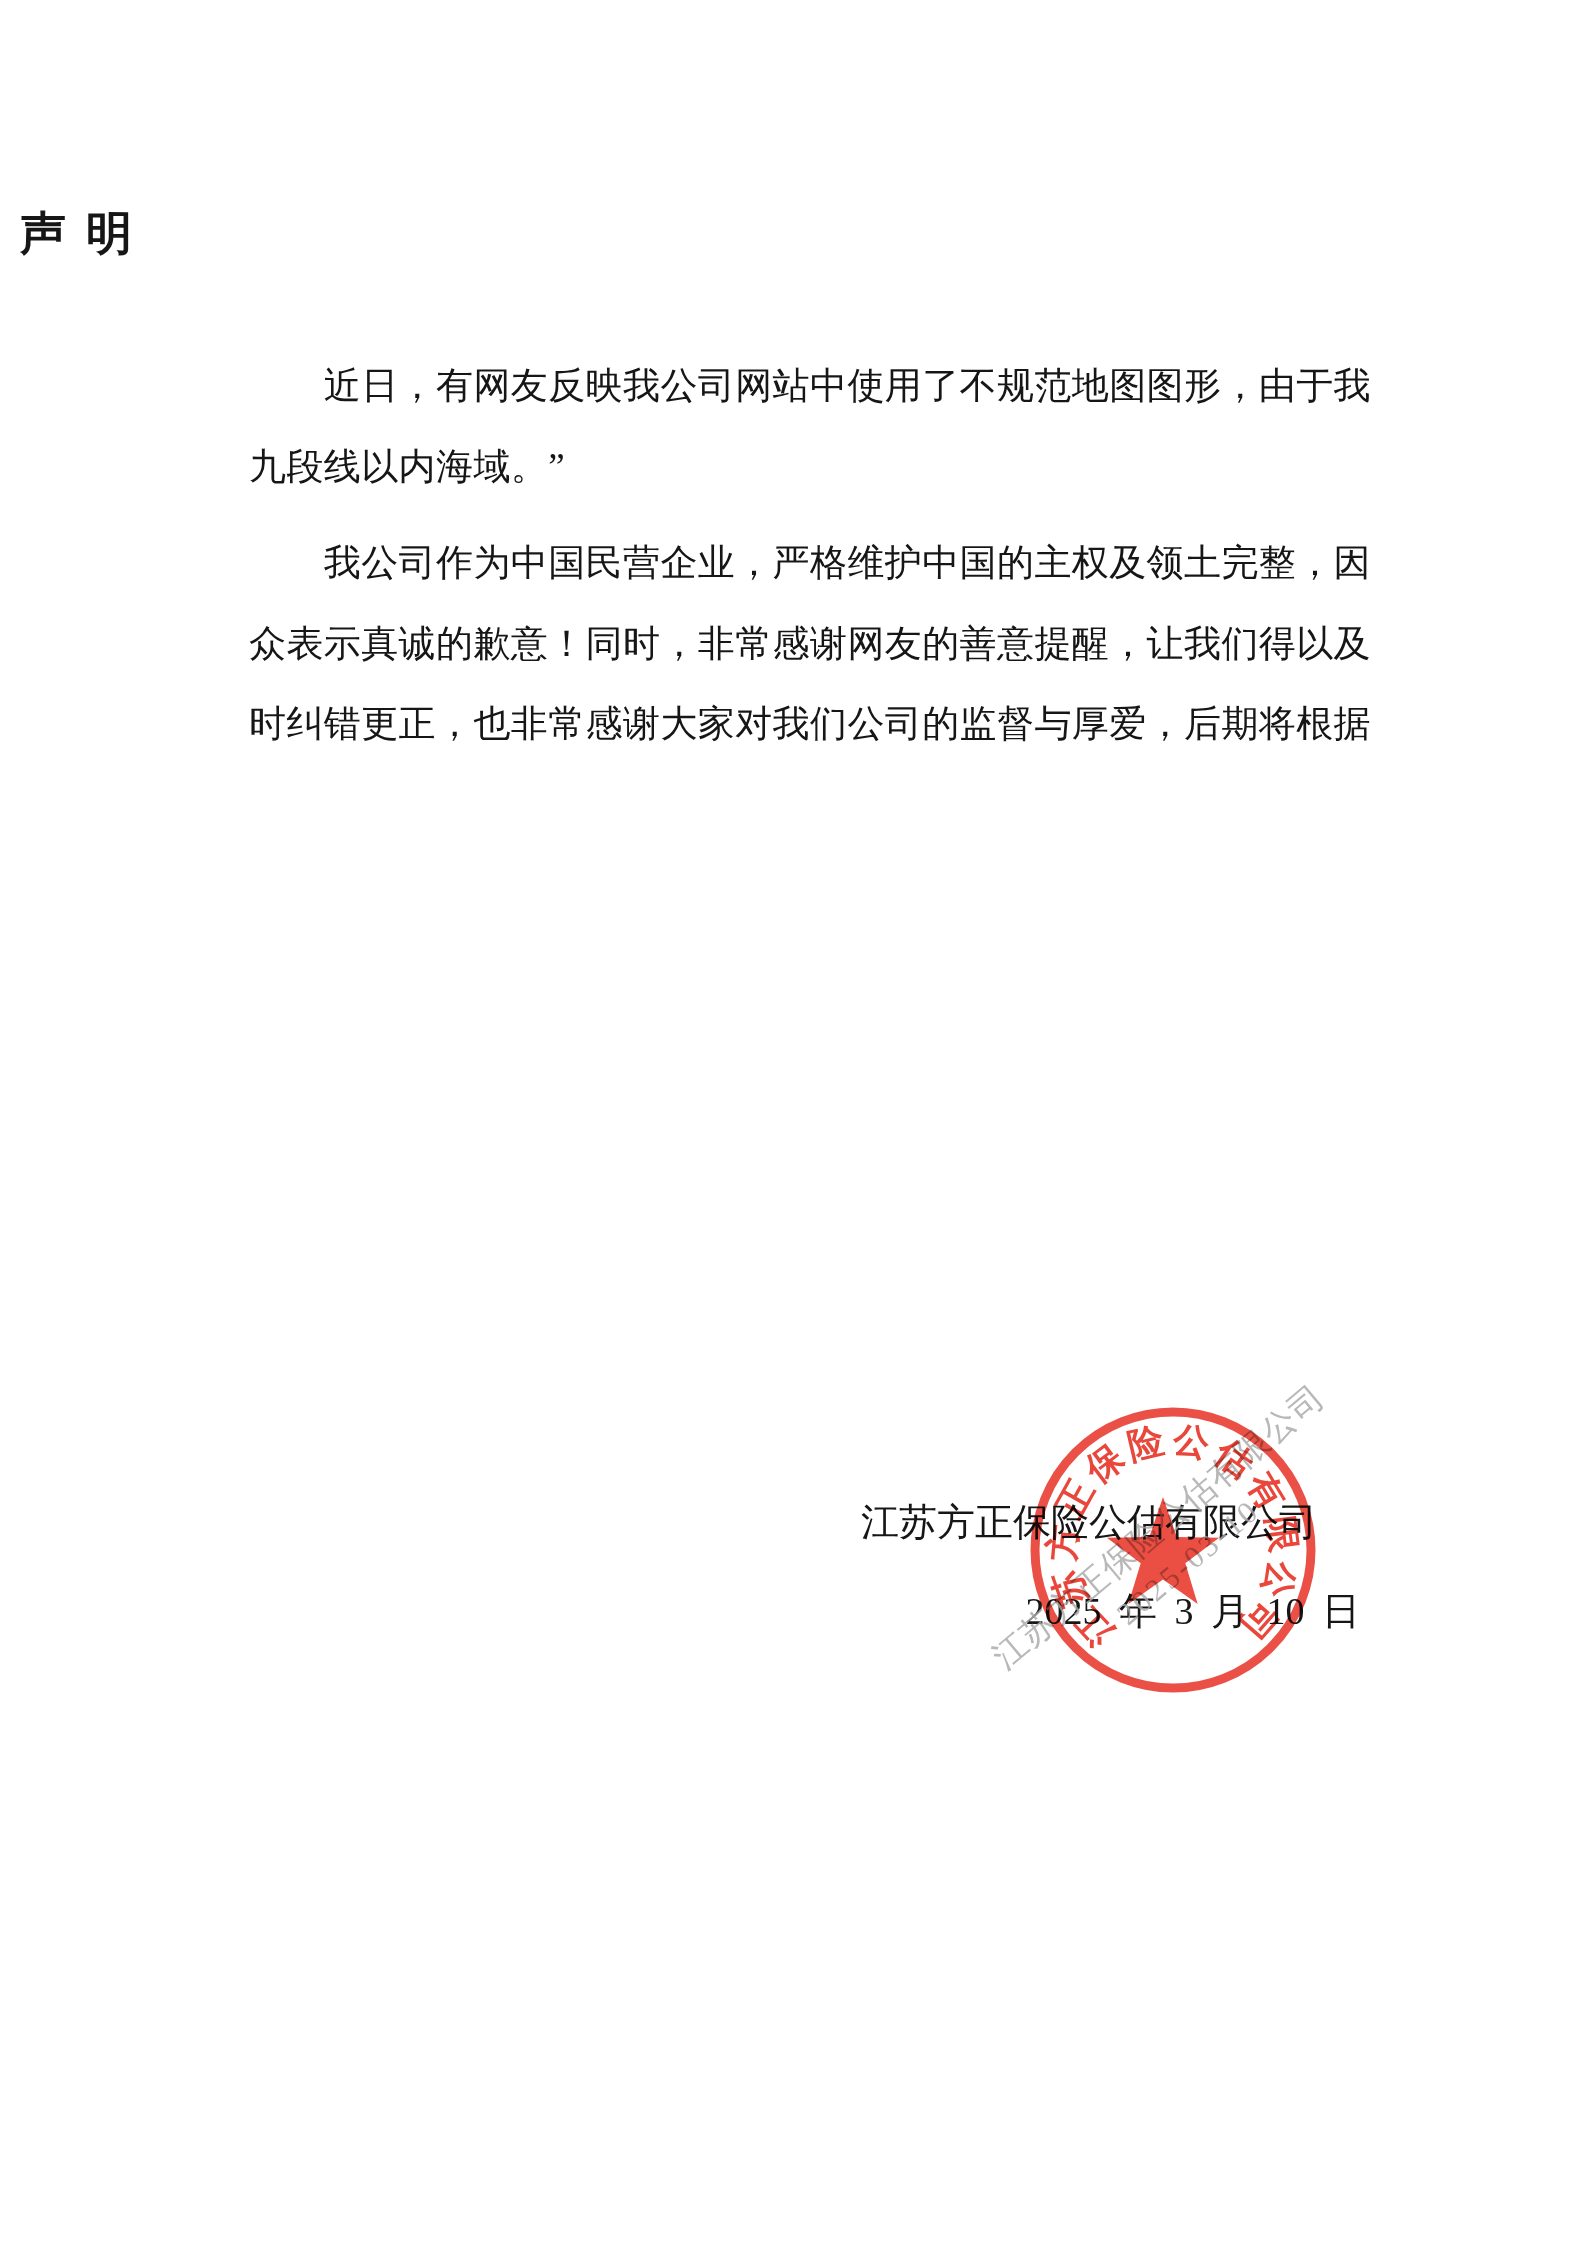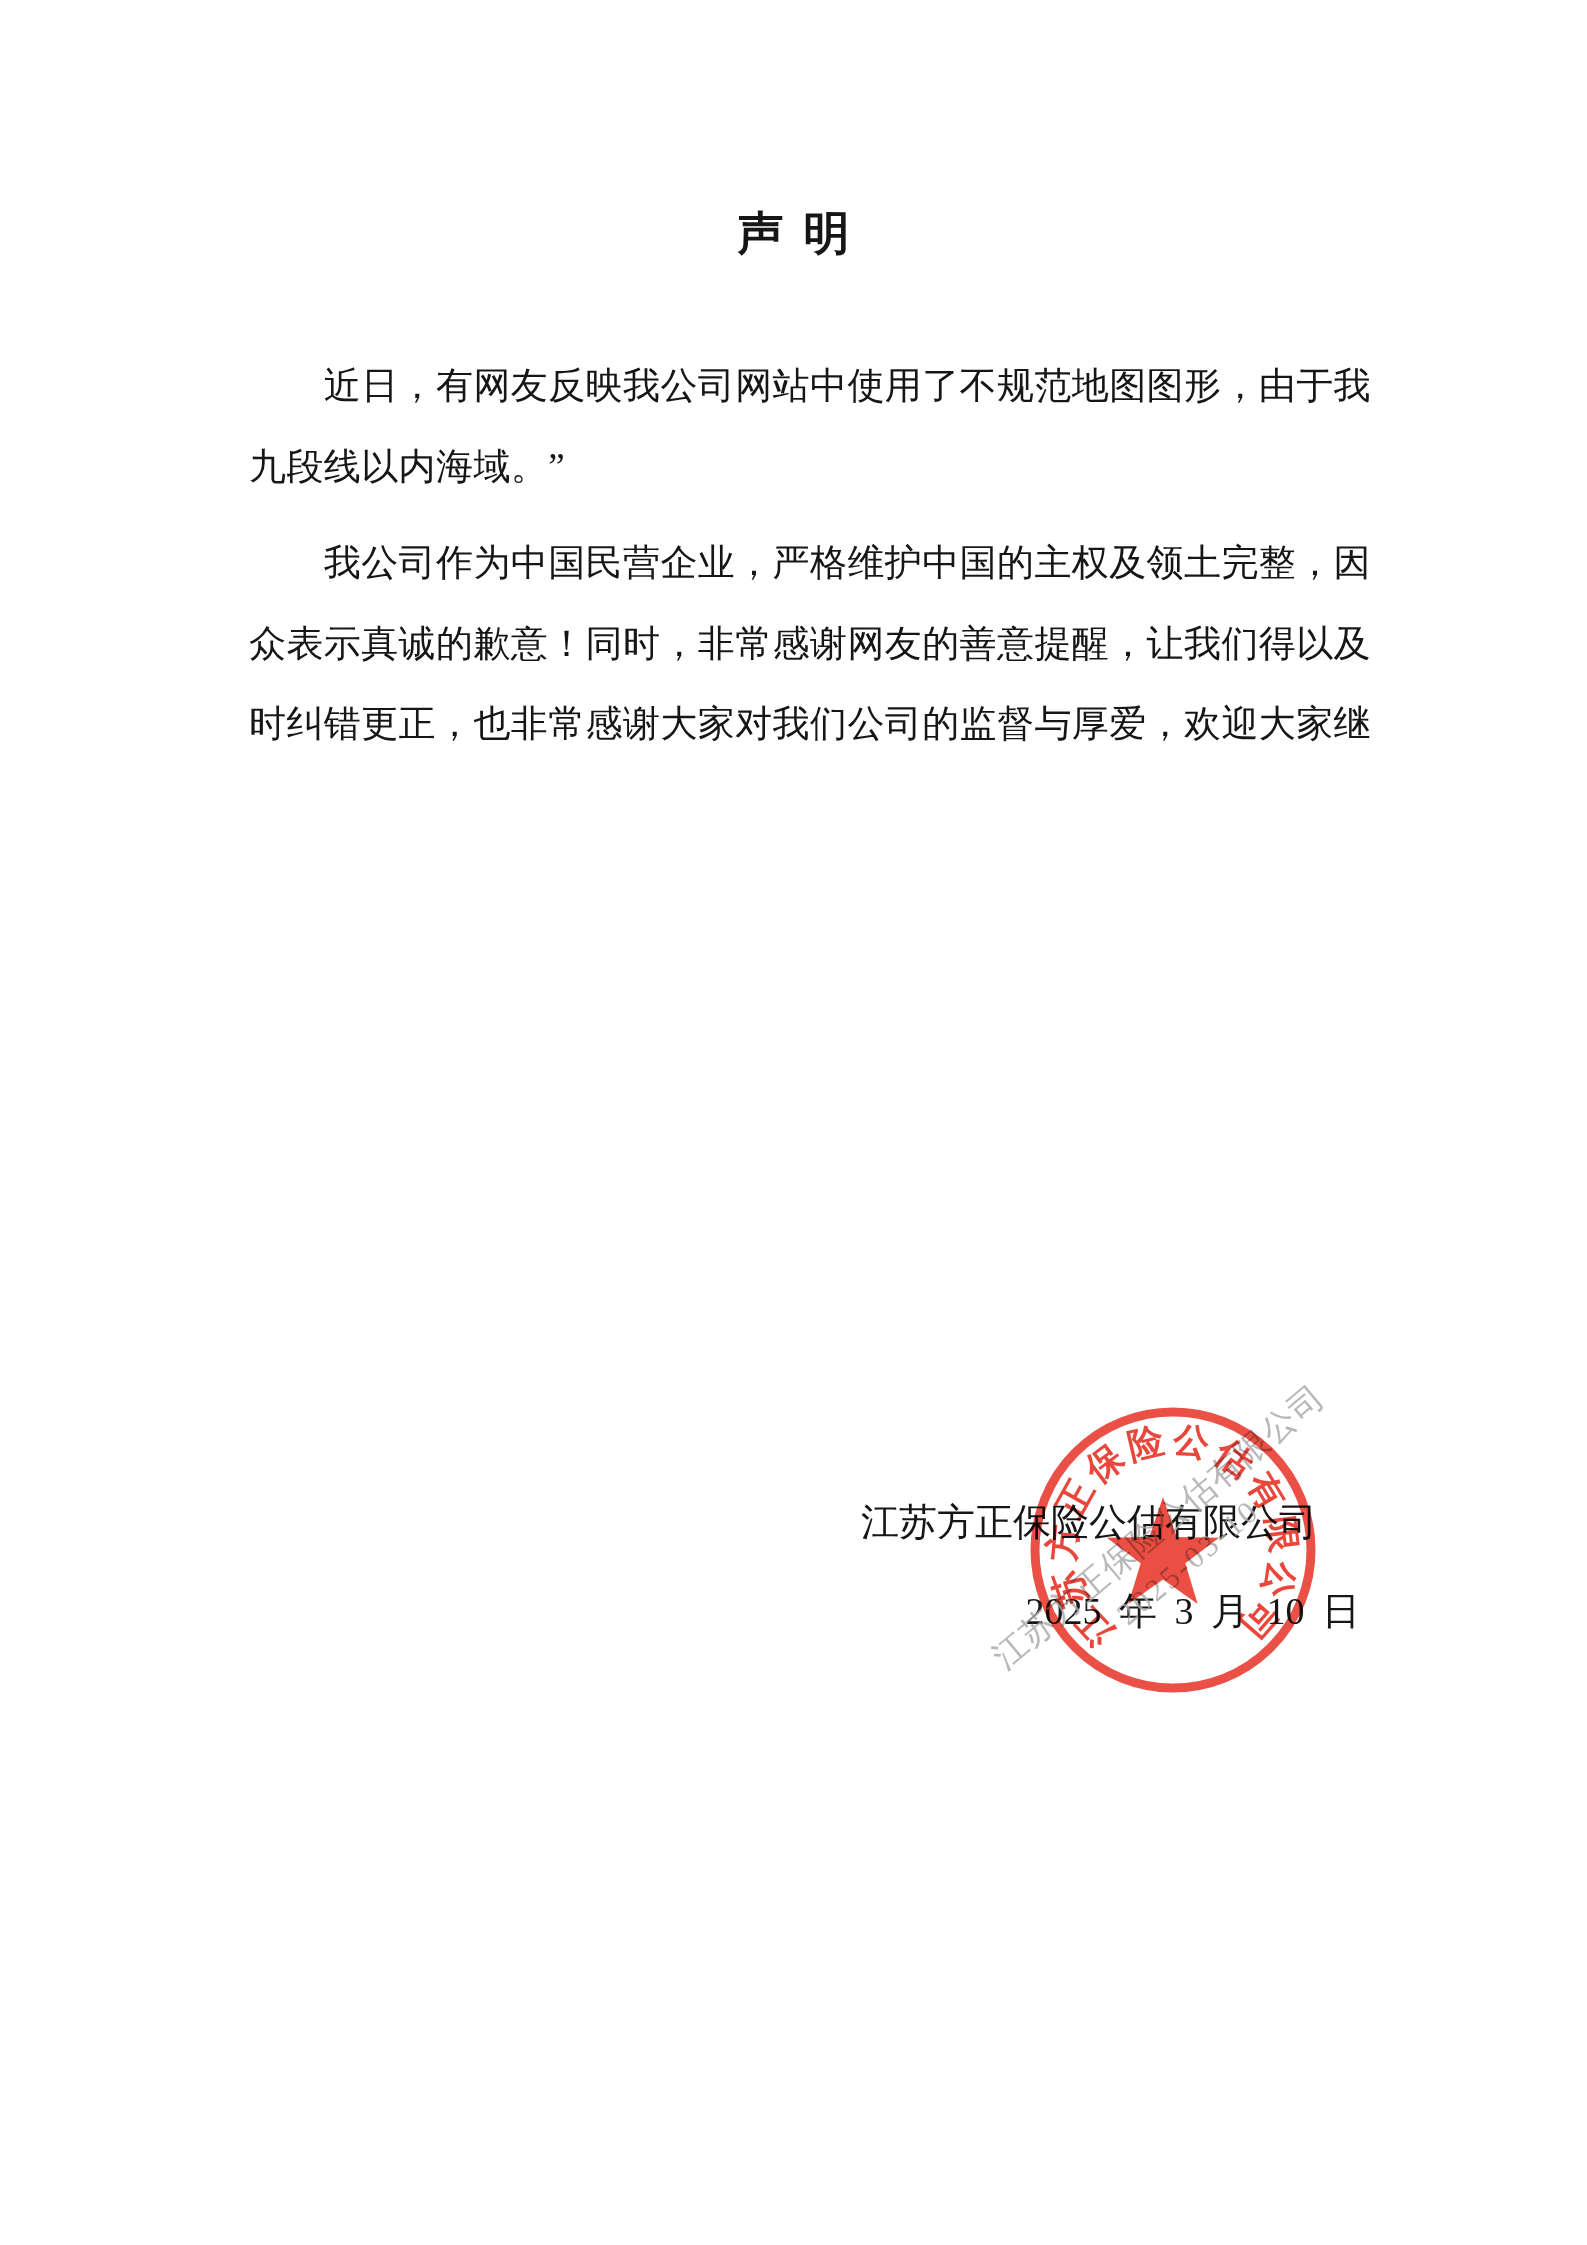"声明" .doc-title { text-align: center -> none }
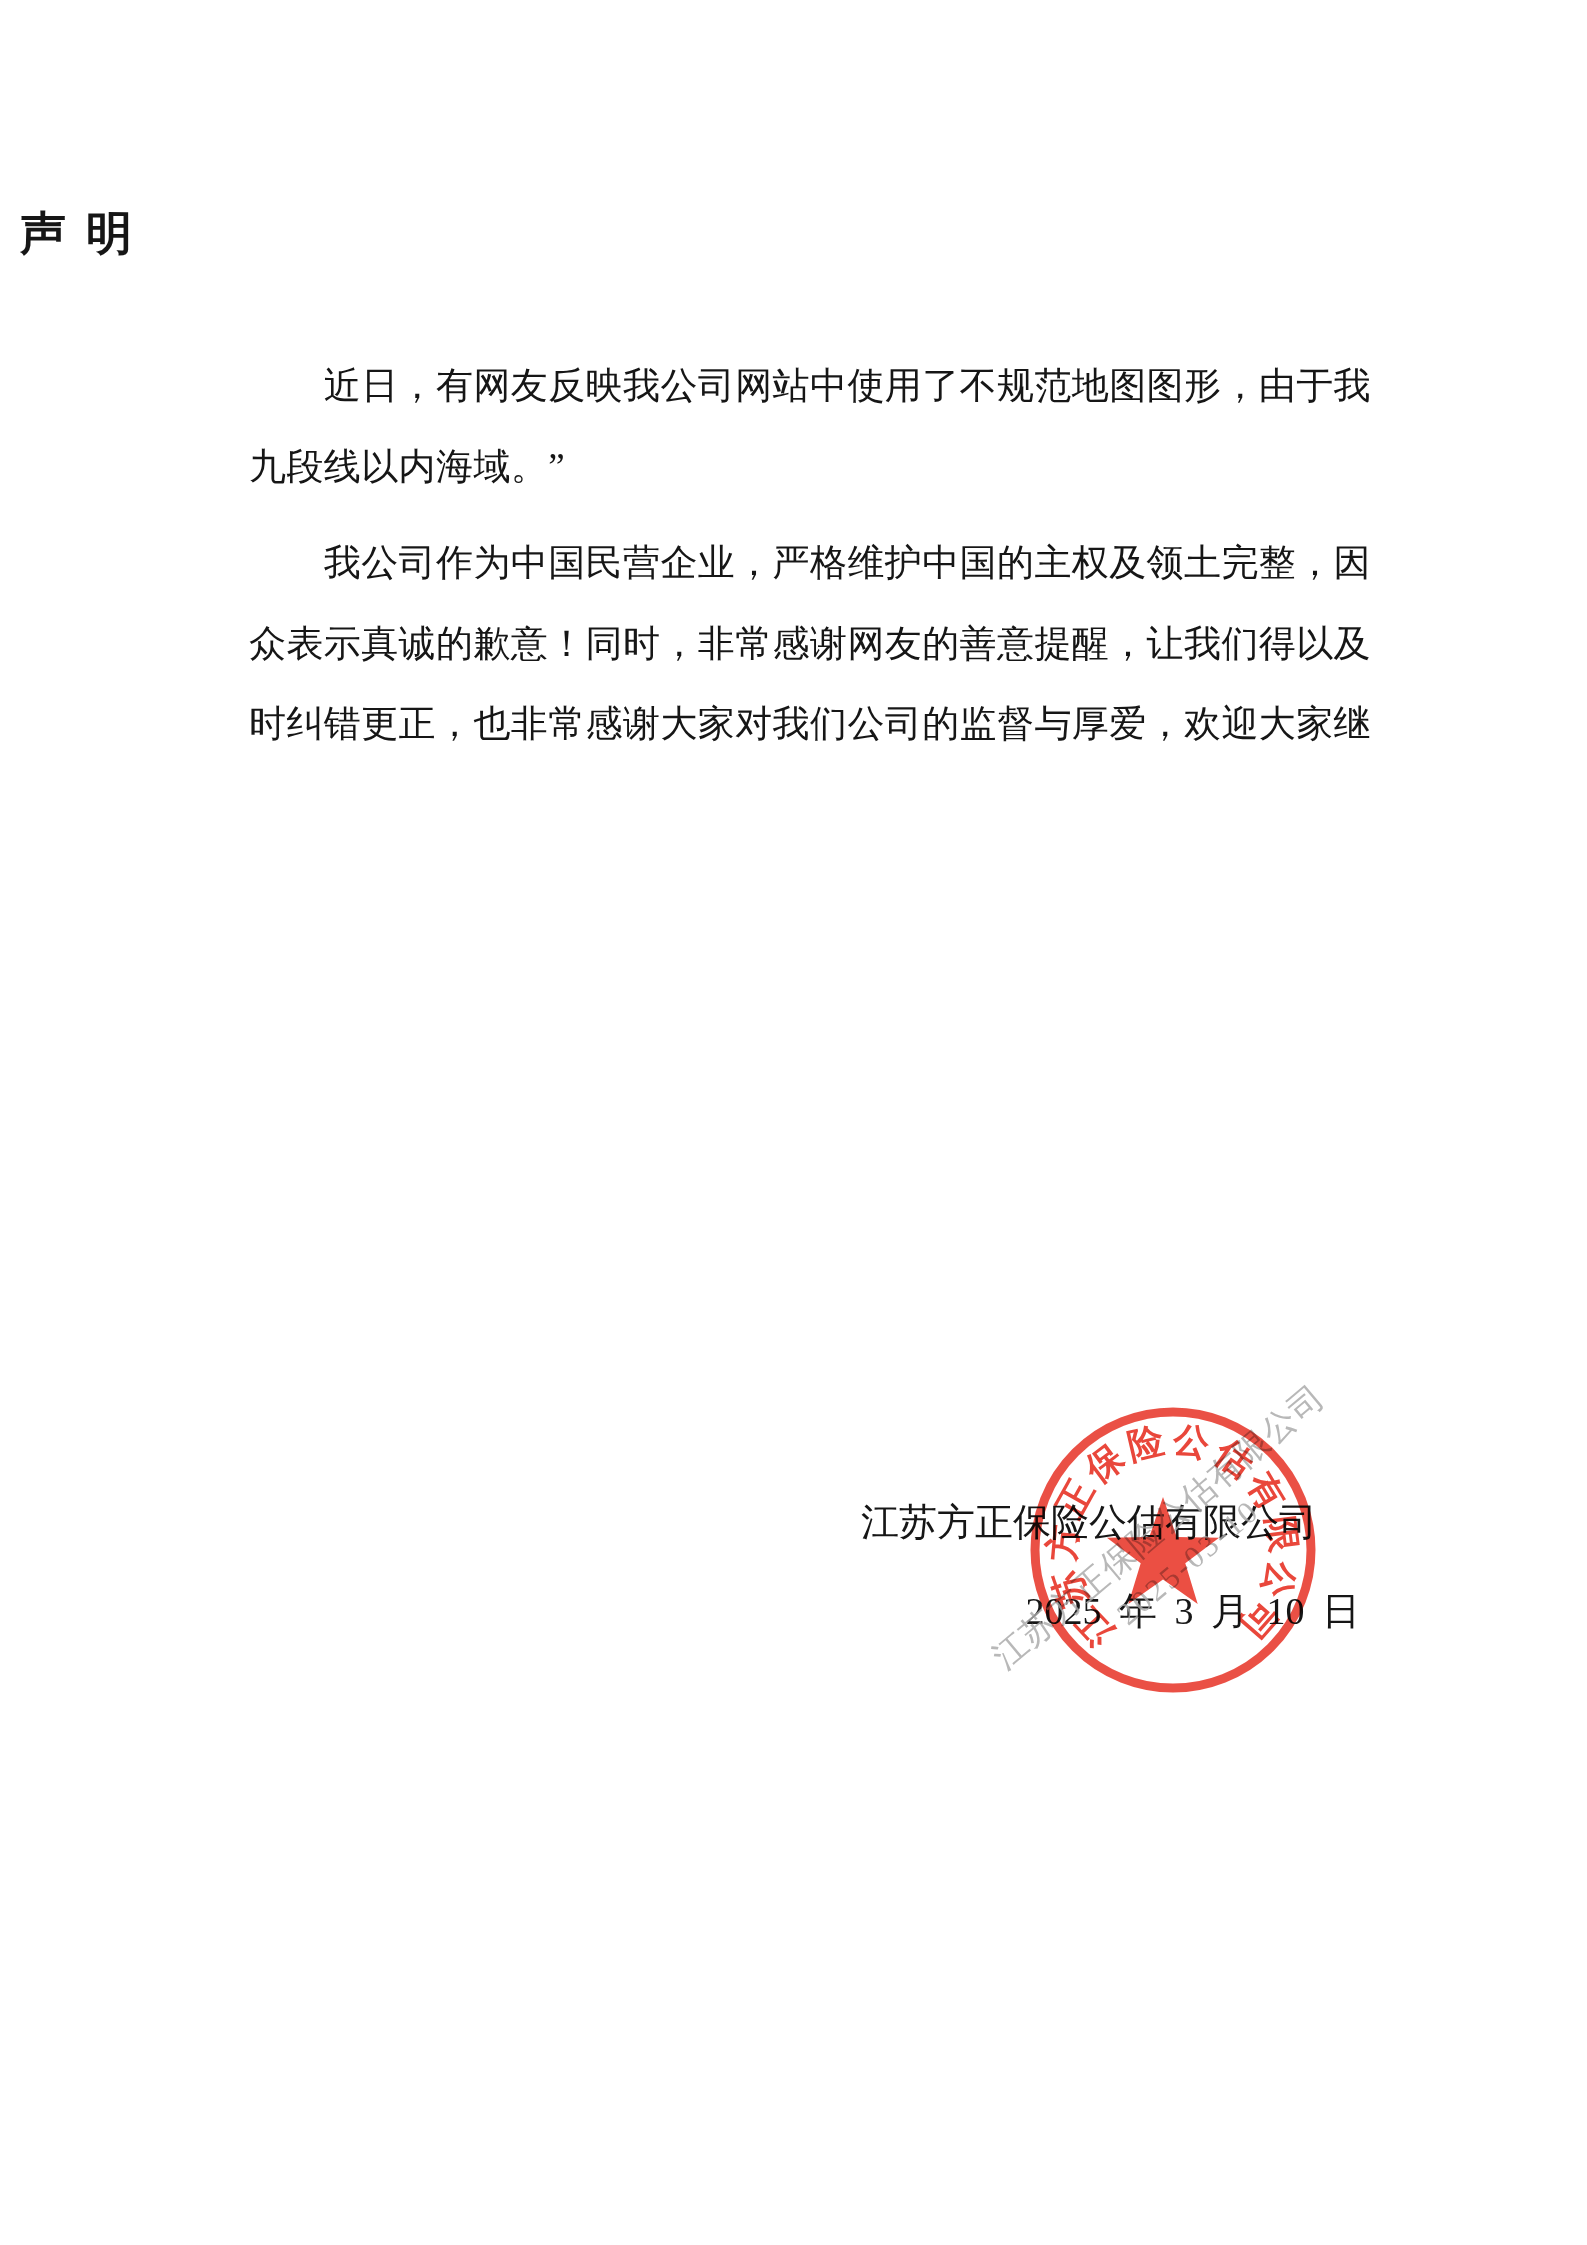"时纠错更正，也非常感谢大家对我们公司的监督与厚爱，欢迎大家继" div.text-line { text: 欢迎大家继 -> 后期将根据 }
